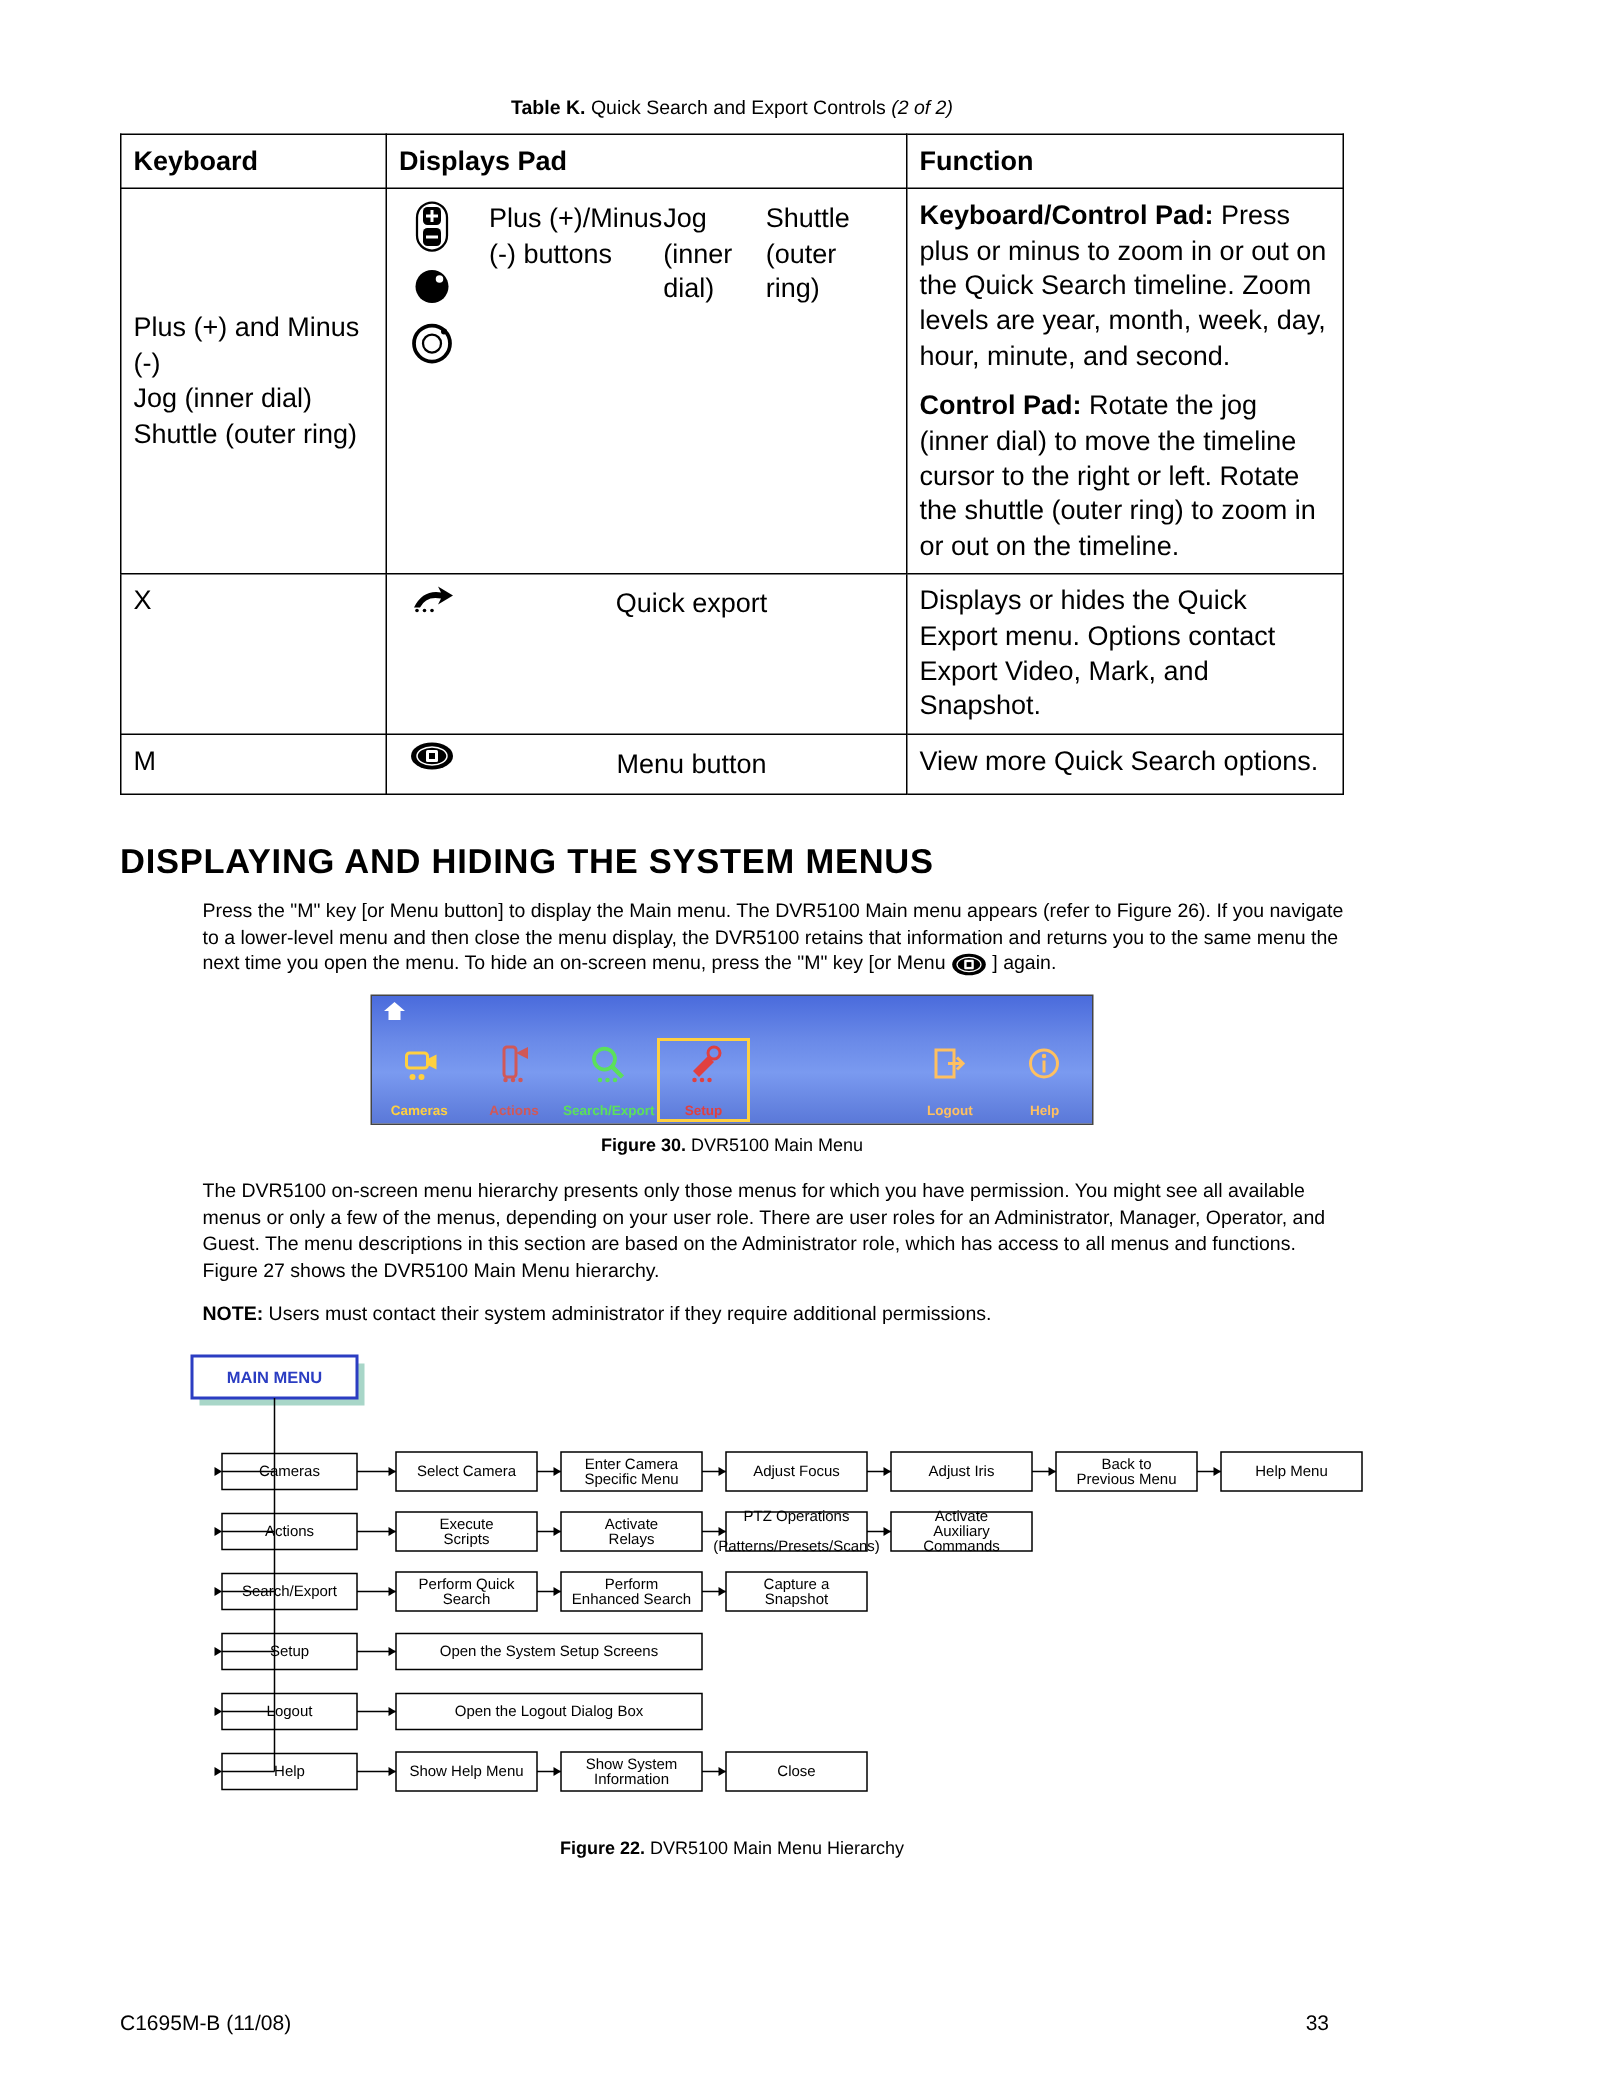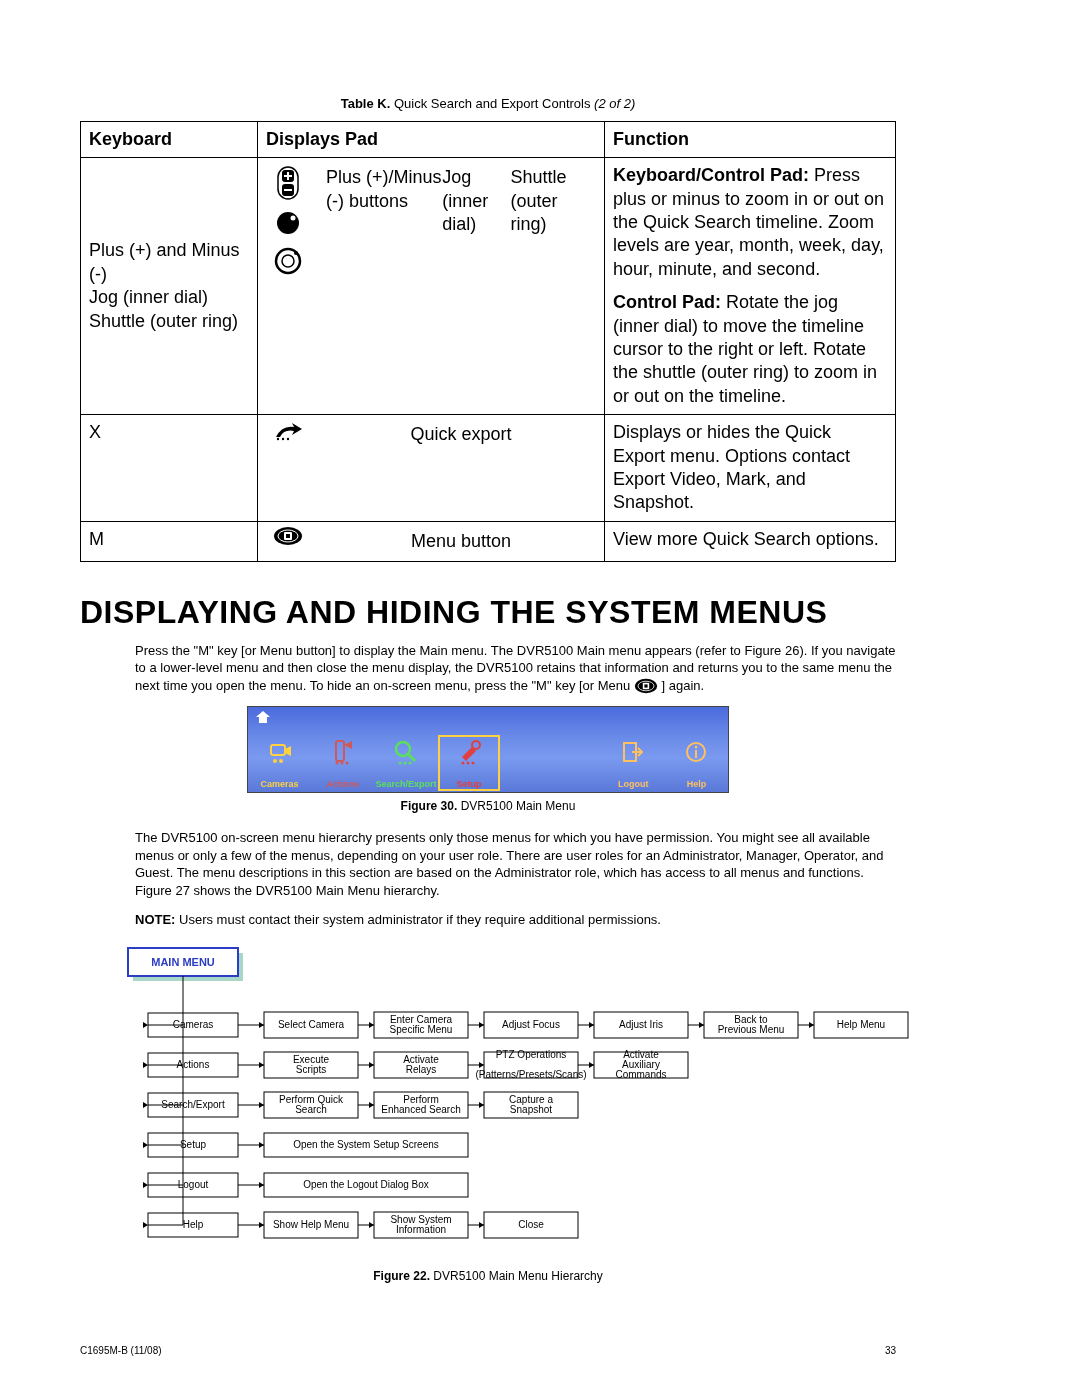"Table K. Quick Search and" .page { padding: 96px 80px 40px 80px -> 64px 80px 40px 80px }
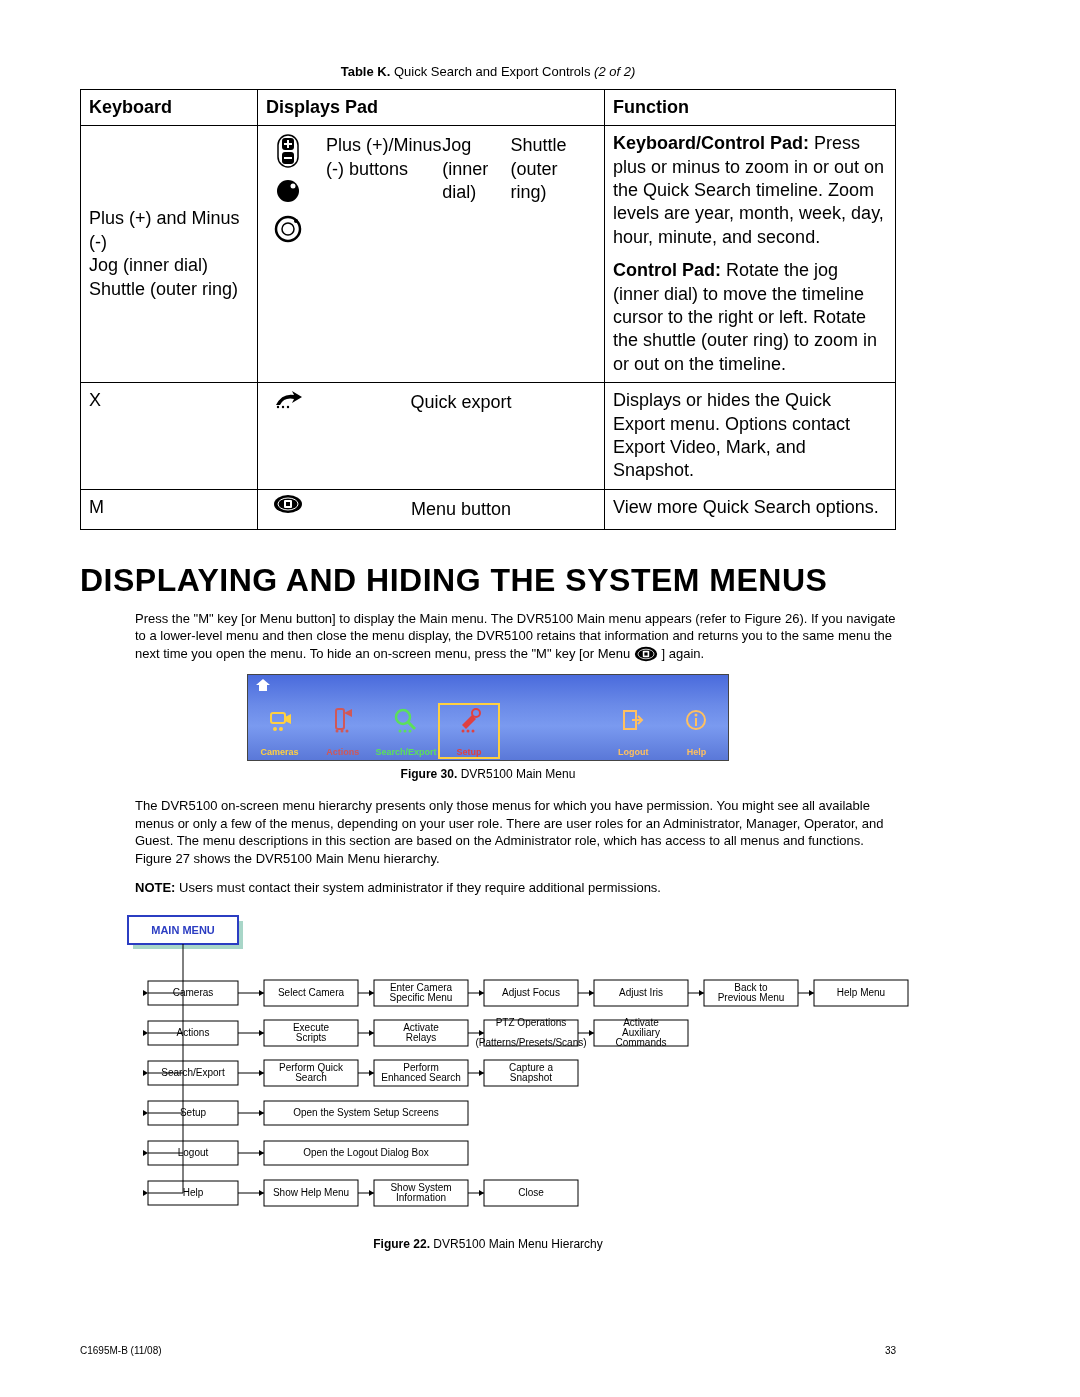"DISPLAYING AND HIDING THE SYSTEM" .h1 { font-size: 32px -> 23px }
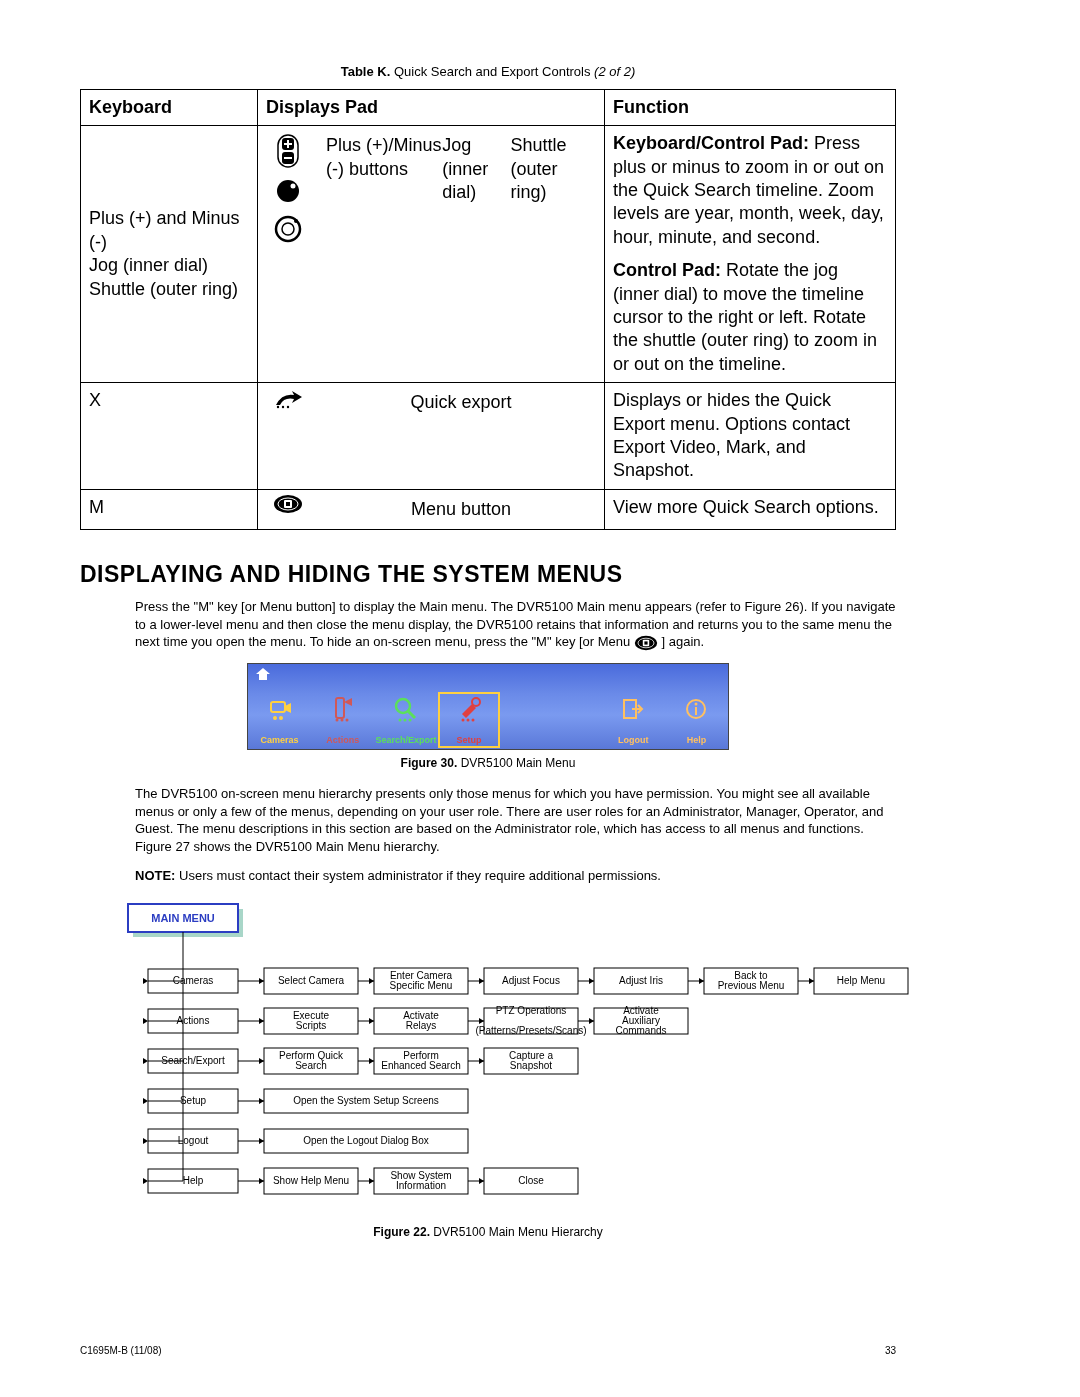"C1695M-B (11/08)" .footer { font-size: 10px -> 14px; right: 80px -> 90px }
